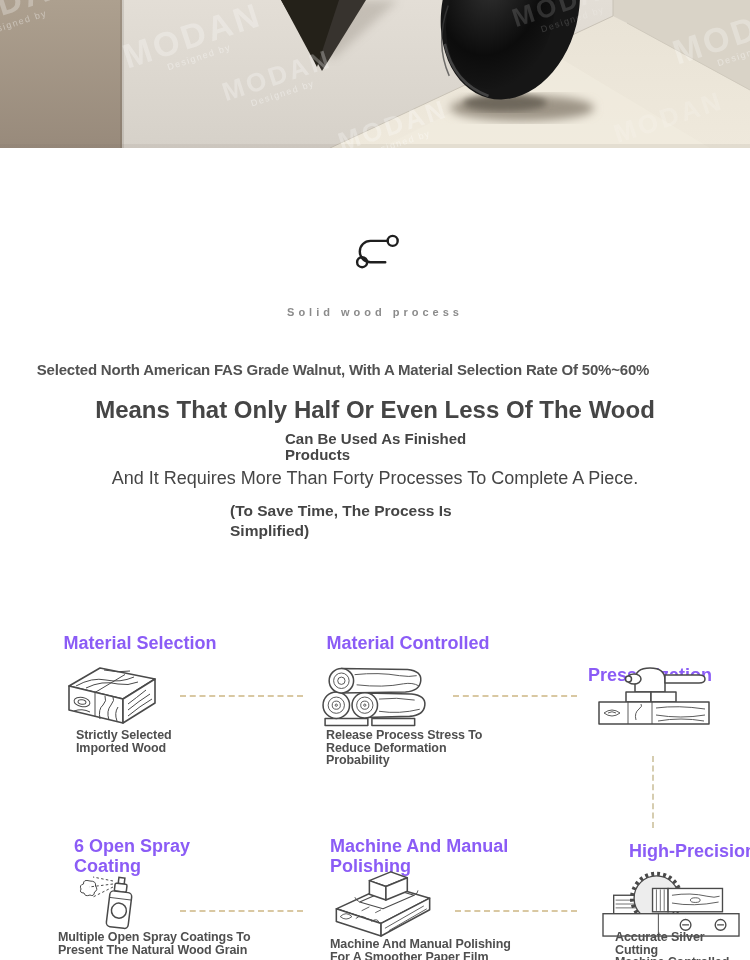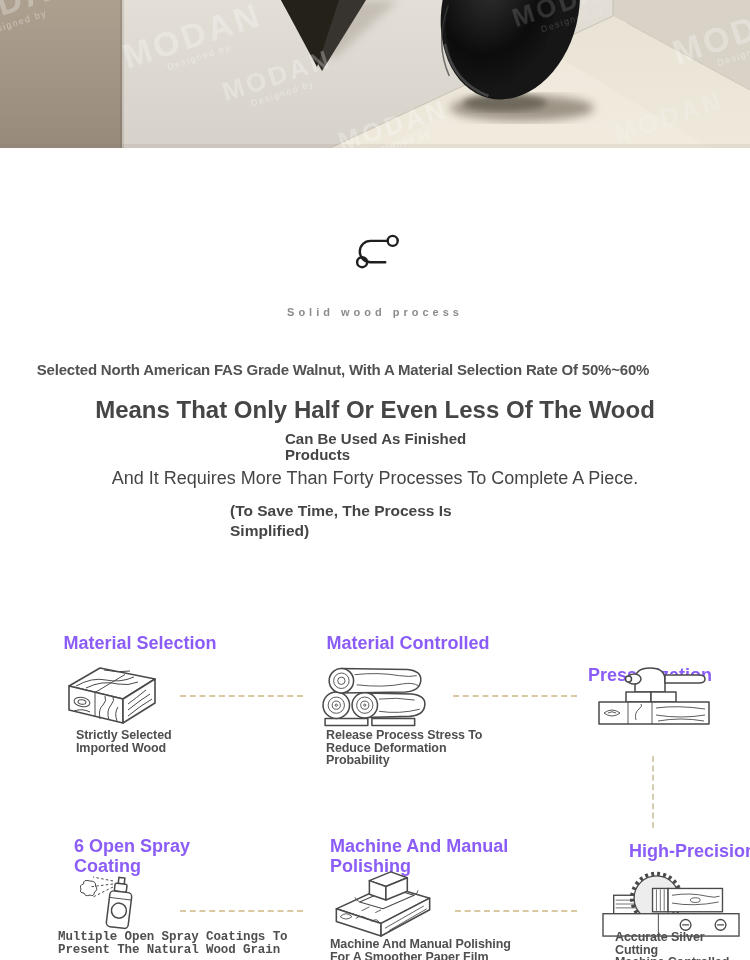"Multiple Open Spray Coatings To" .s4-cap { font-family: Liberation Mono, monospace -> none }
